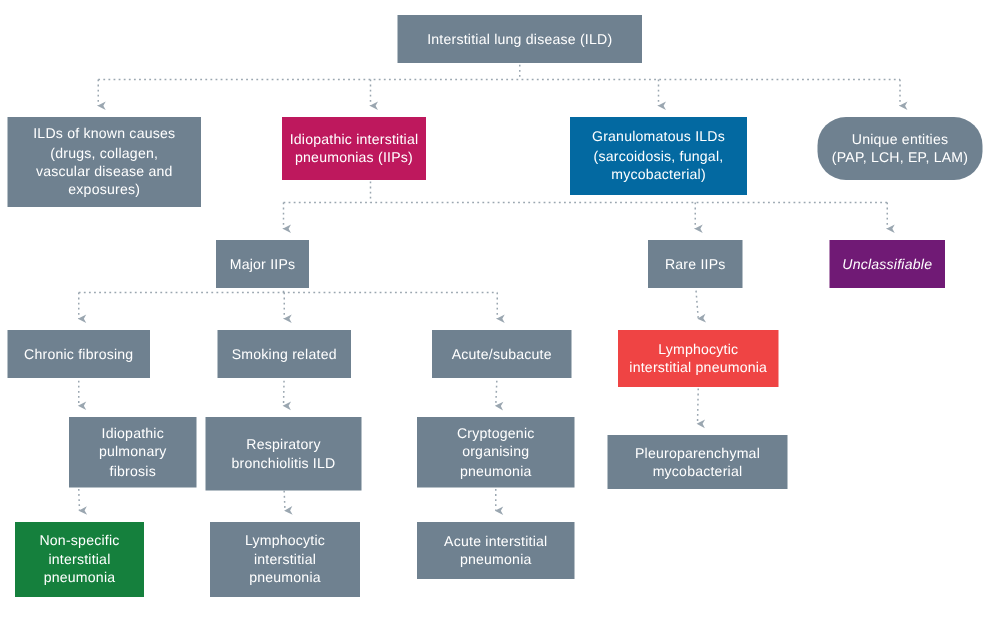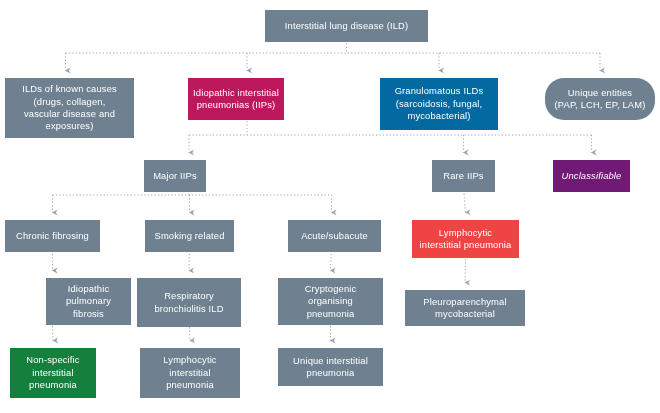"Unique interstitial" div.node { text: Unique -> Acute }
